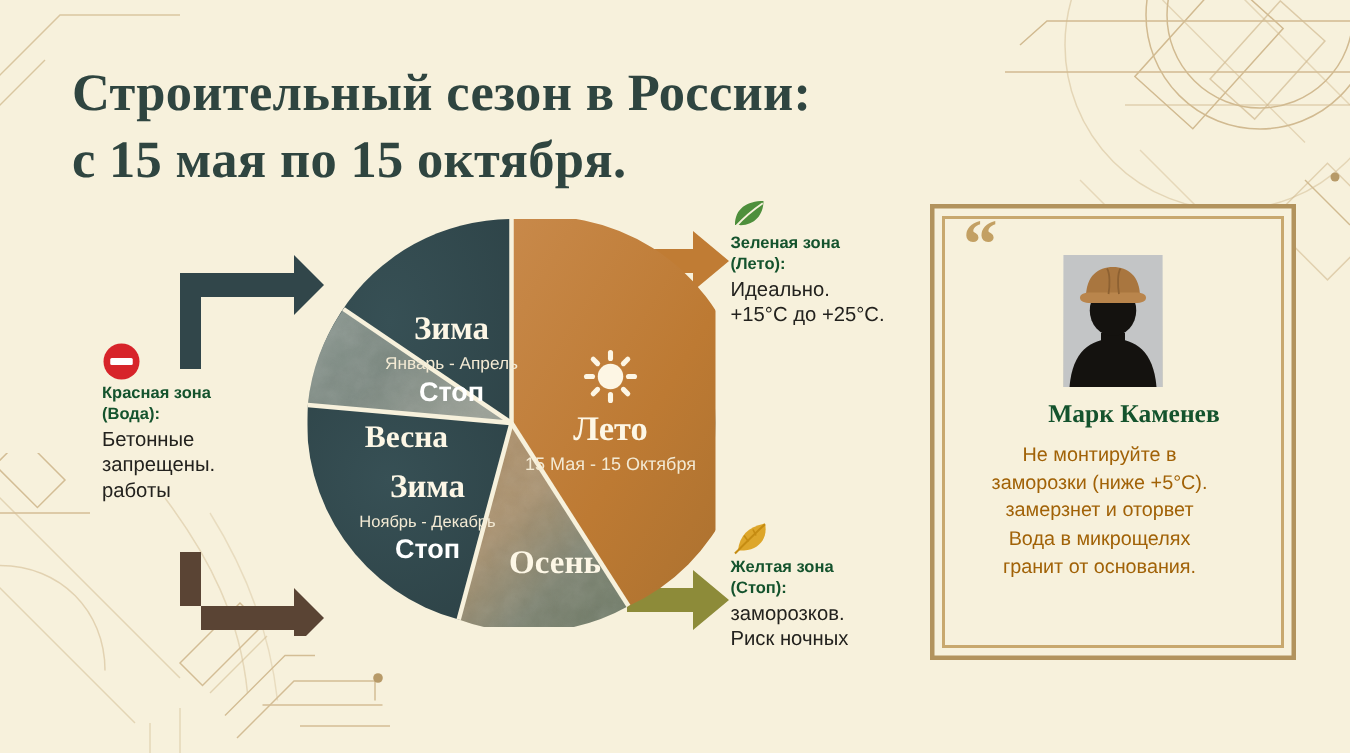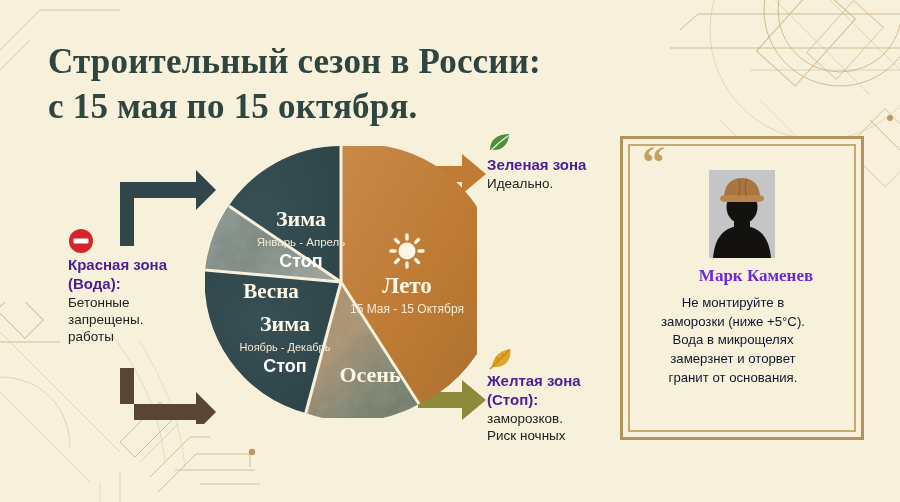"Зеленая зона" .callout .head { color: #4c1d95 -> #14532d; font-size: 15px -> 11px }
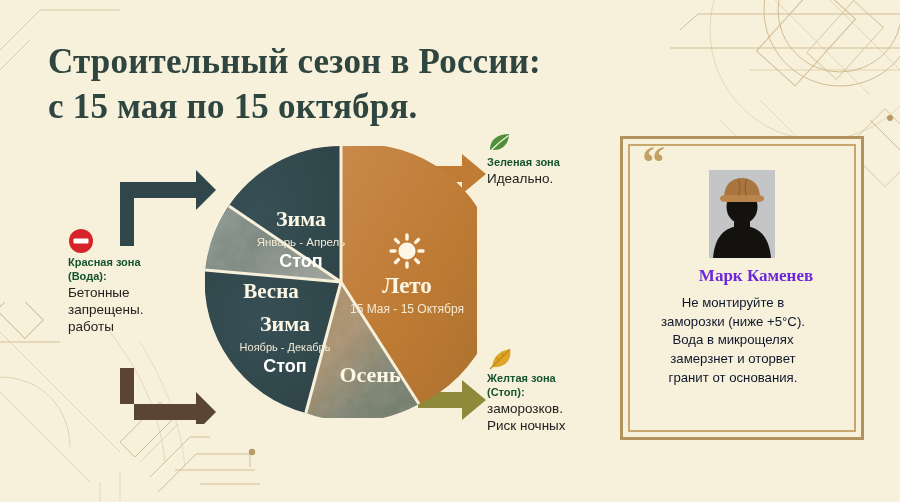"(Лето):" div { html: none -> <div>(Лето):</div> }
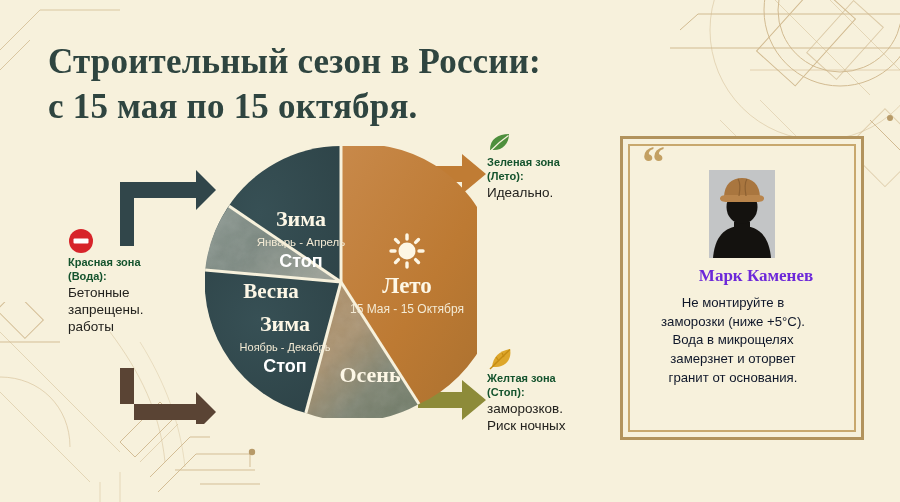"+15°C до +25°C." div { html: none -> <div>+15°C до +25°C.</div> }
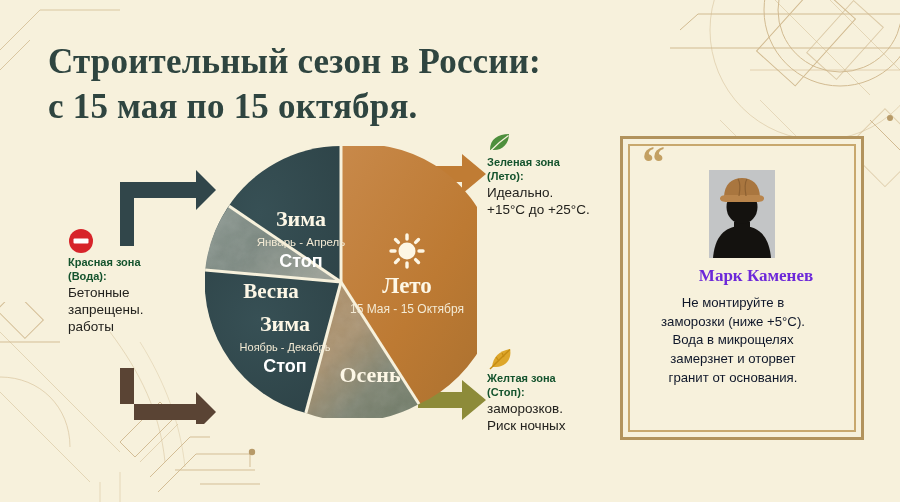"Марк Каменев" #card-name { color: #6d28d9 -> #14532d }
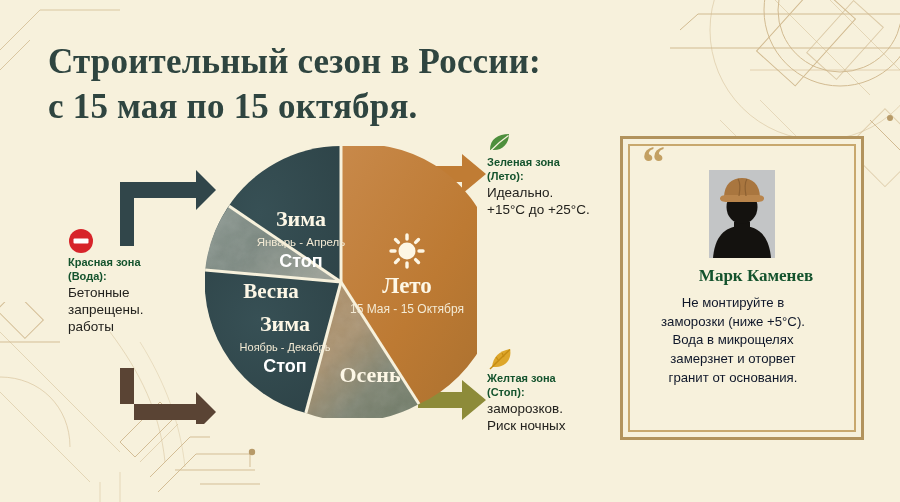"Не монтируйте в" #card-quote { color: #0f172a -> #a16207 }
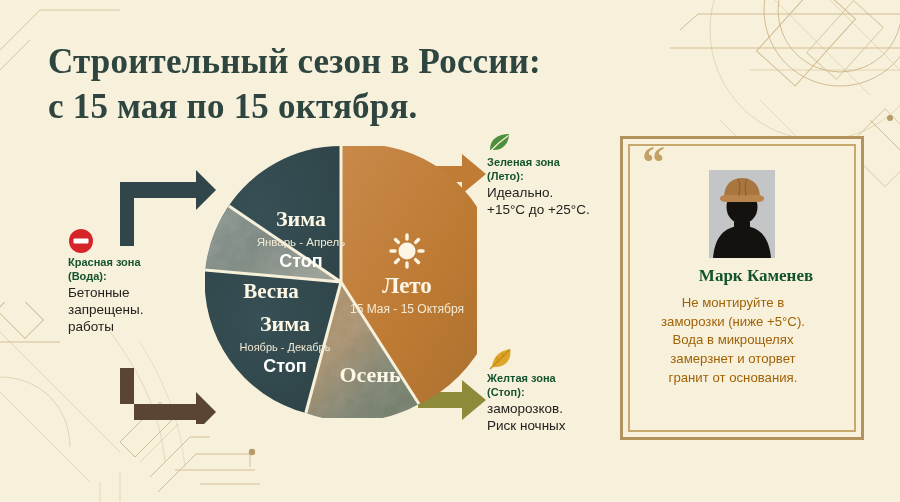"Вода в микрощелях" div { order: before "замерзнет и оторвет" -> after "замерзнет и оторвет" }
